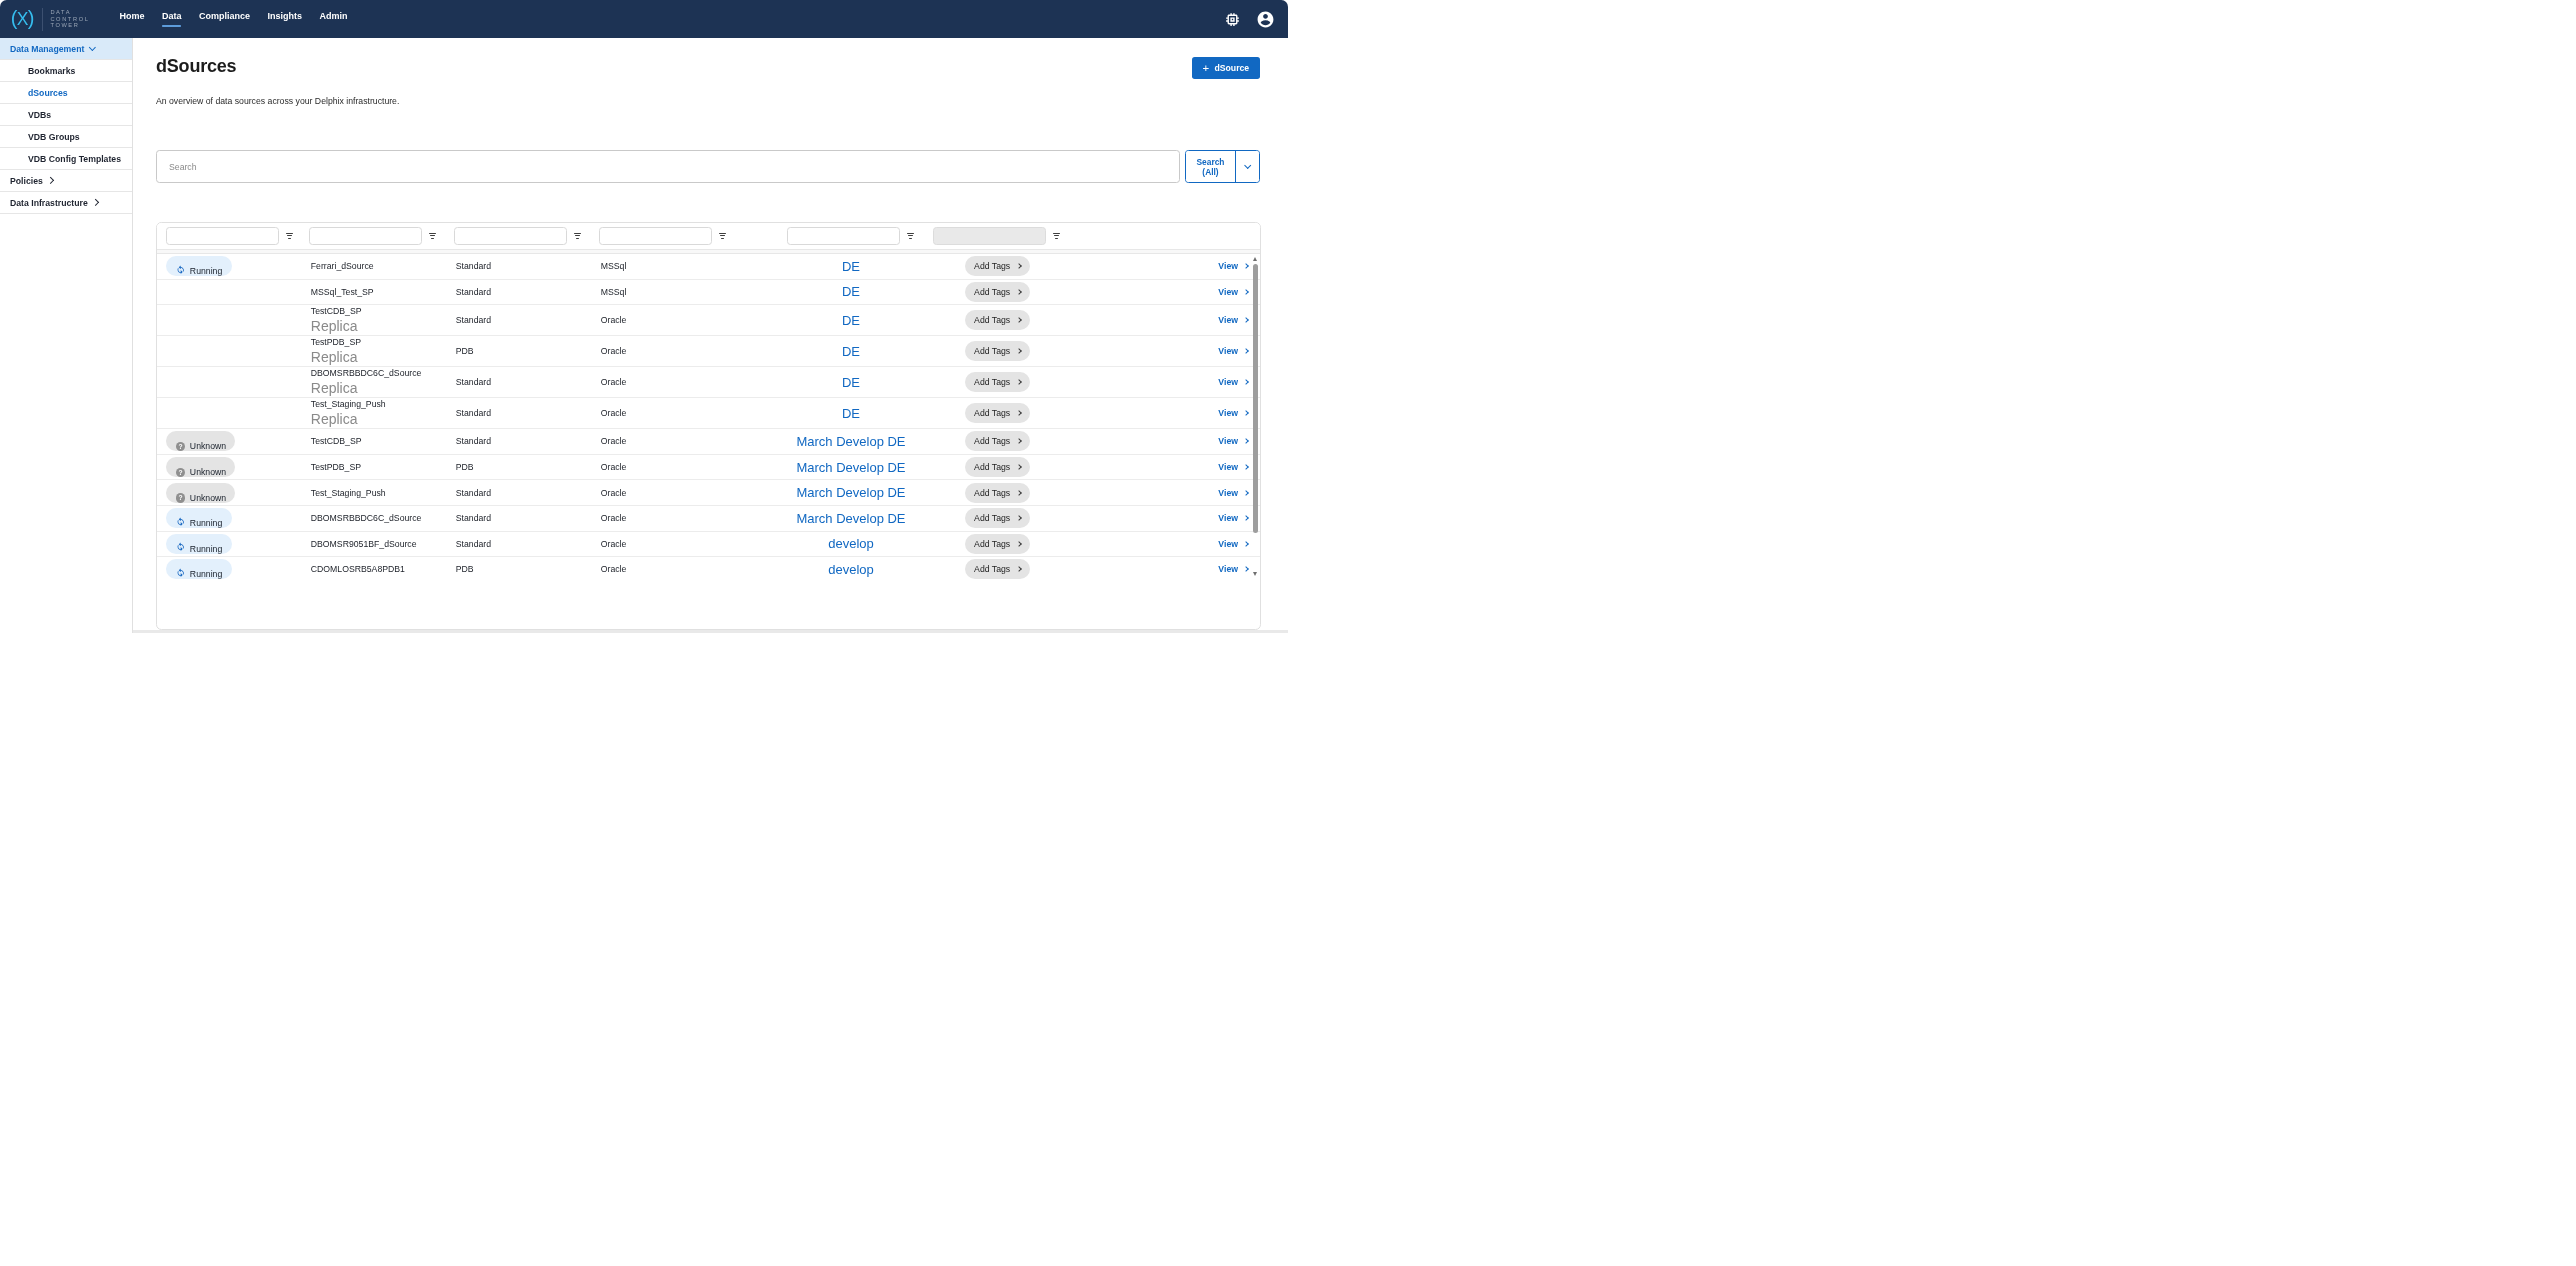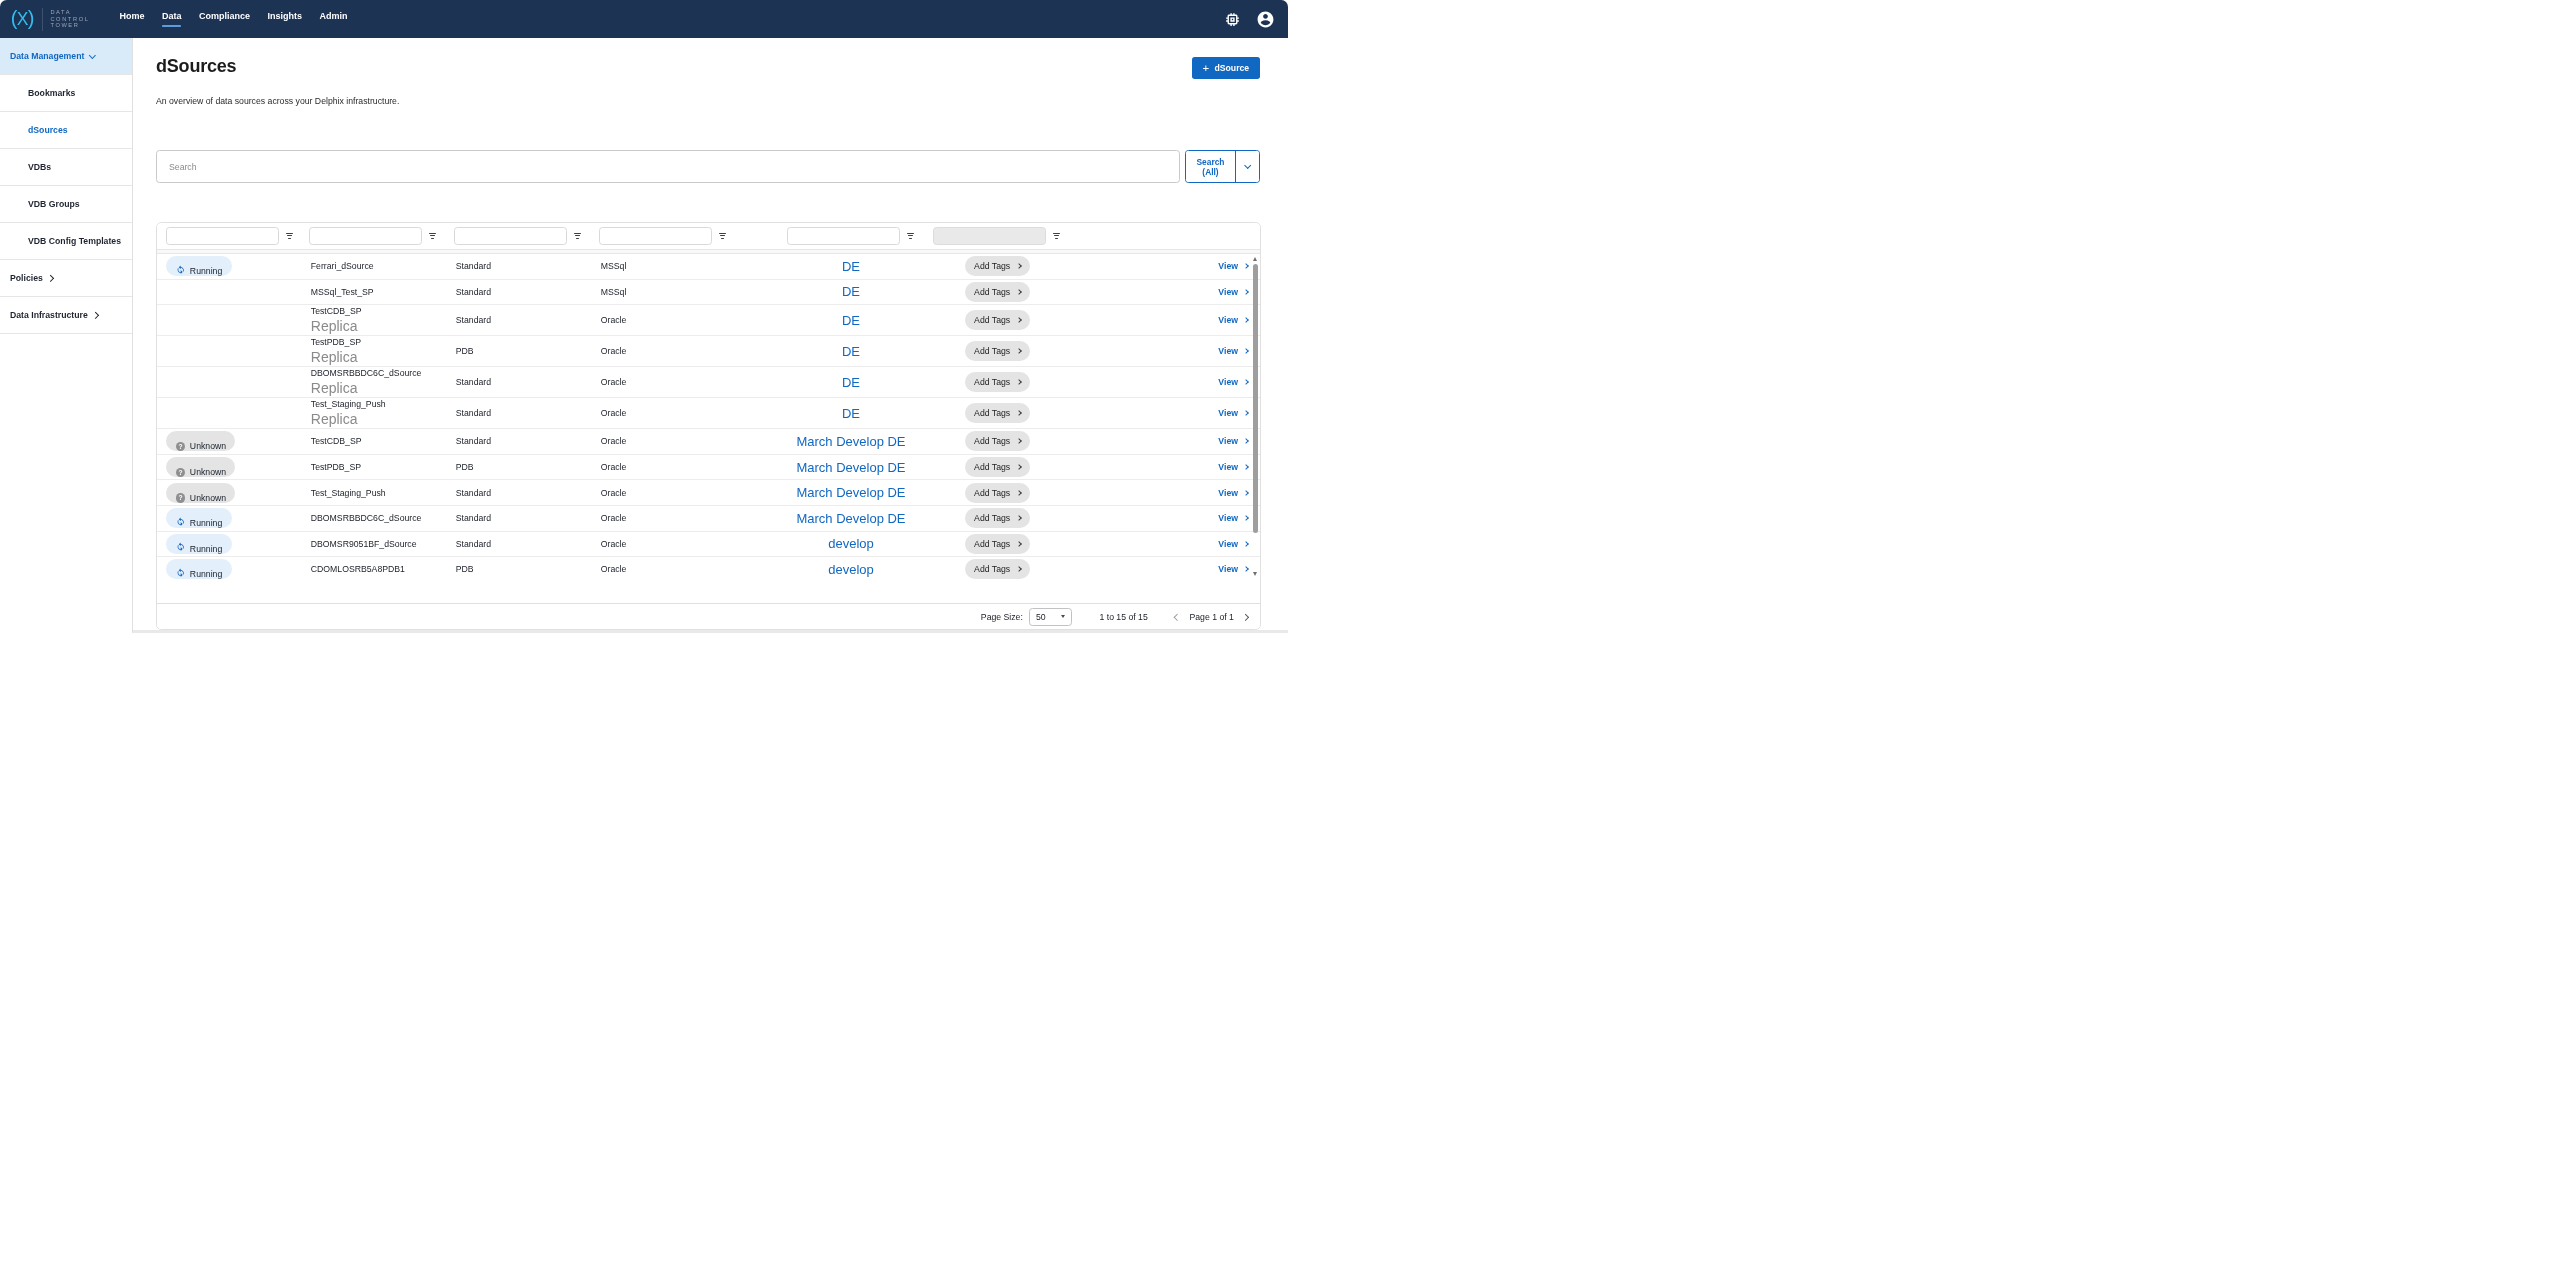"Data Management" .side-item { height: 37px -> 22px }
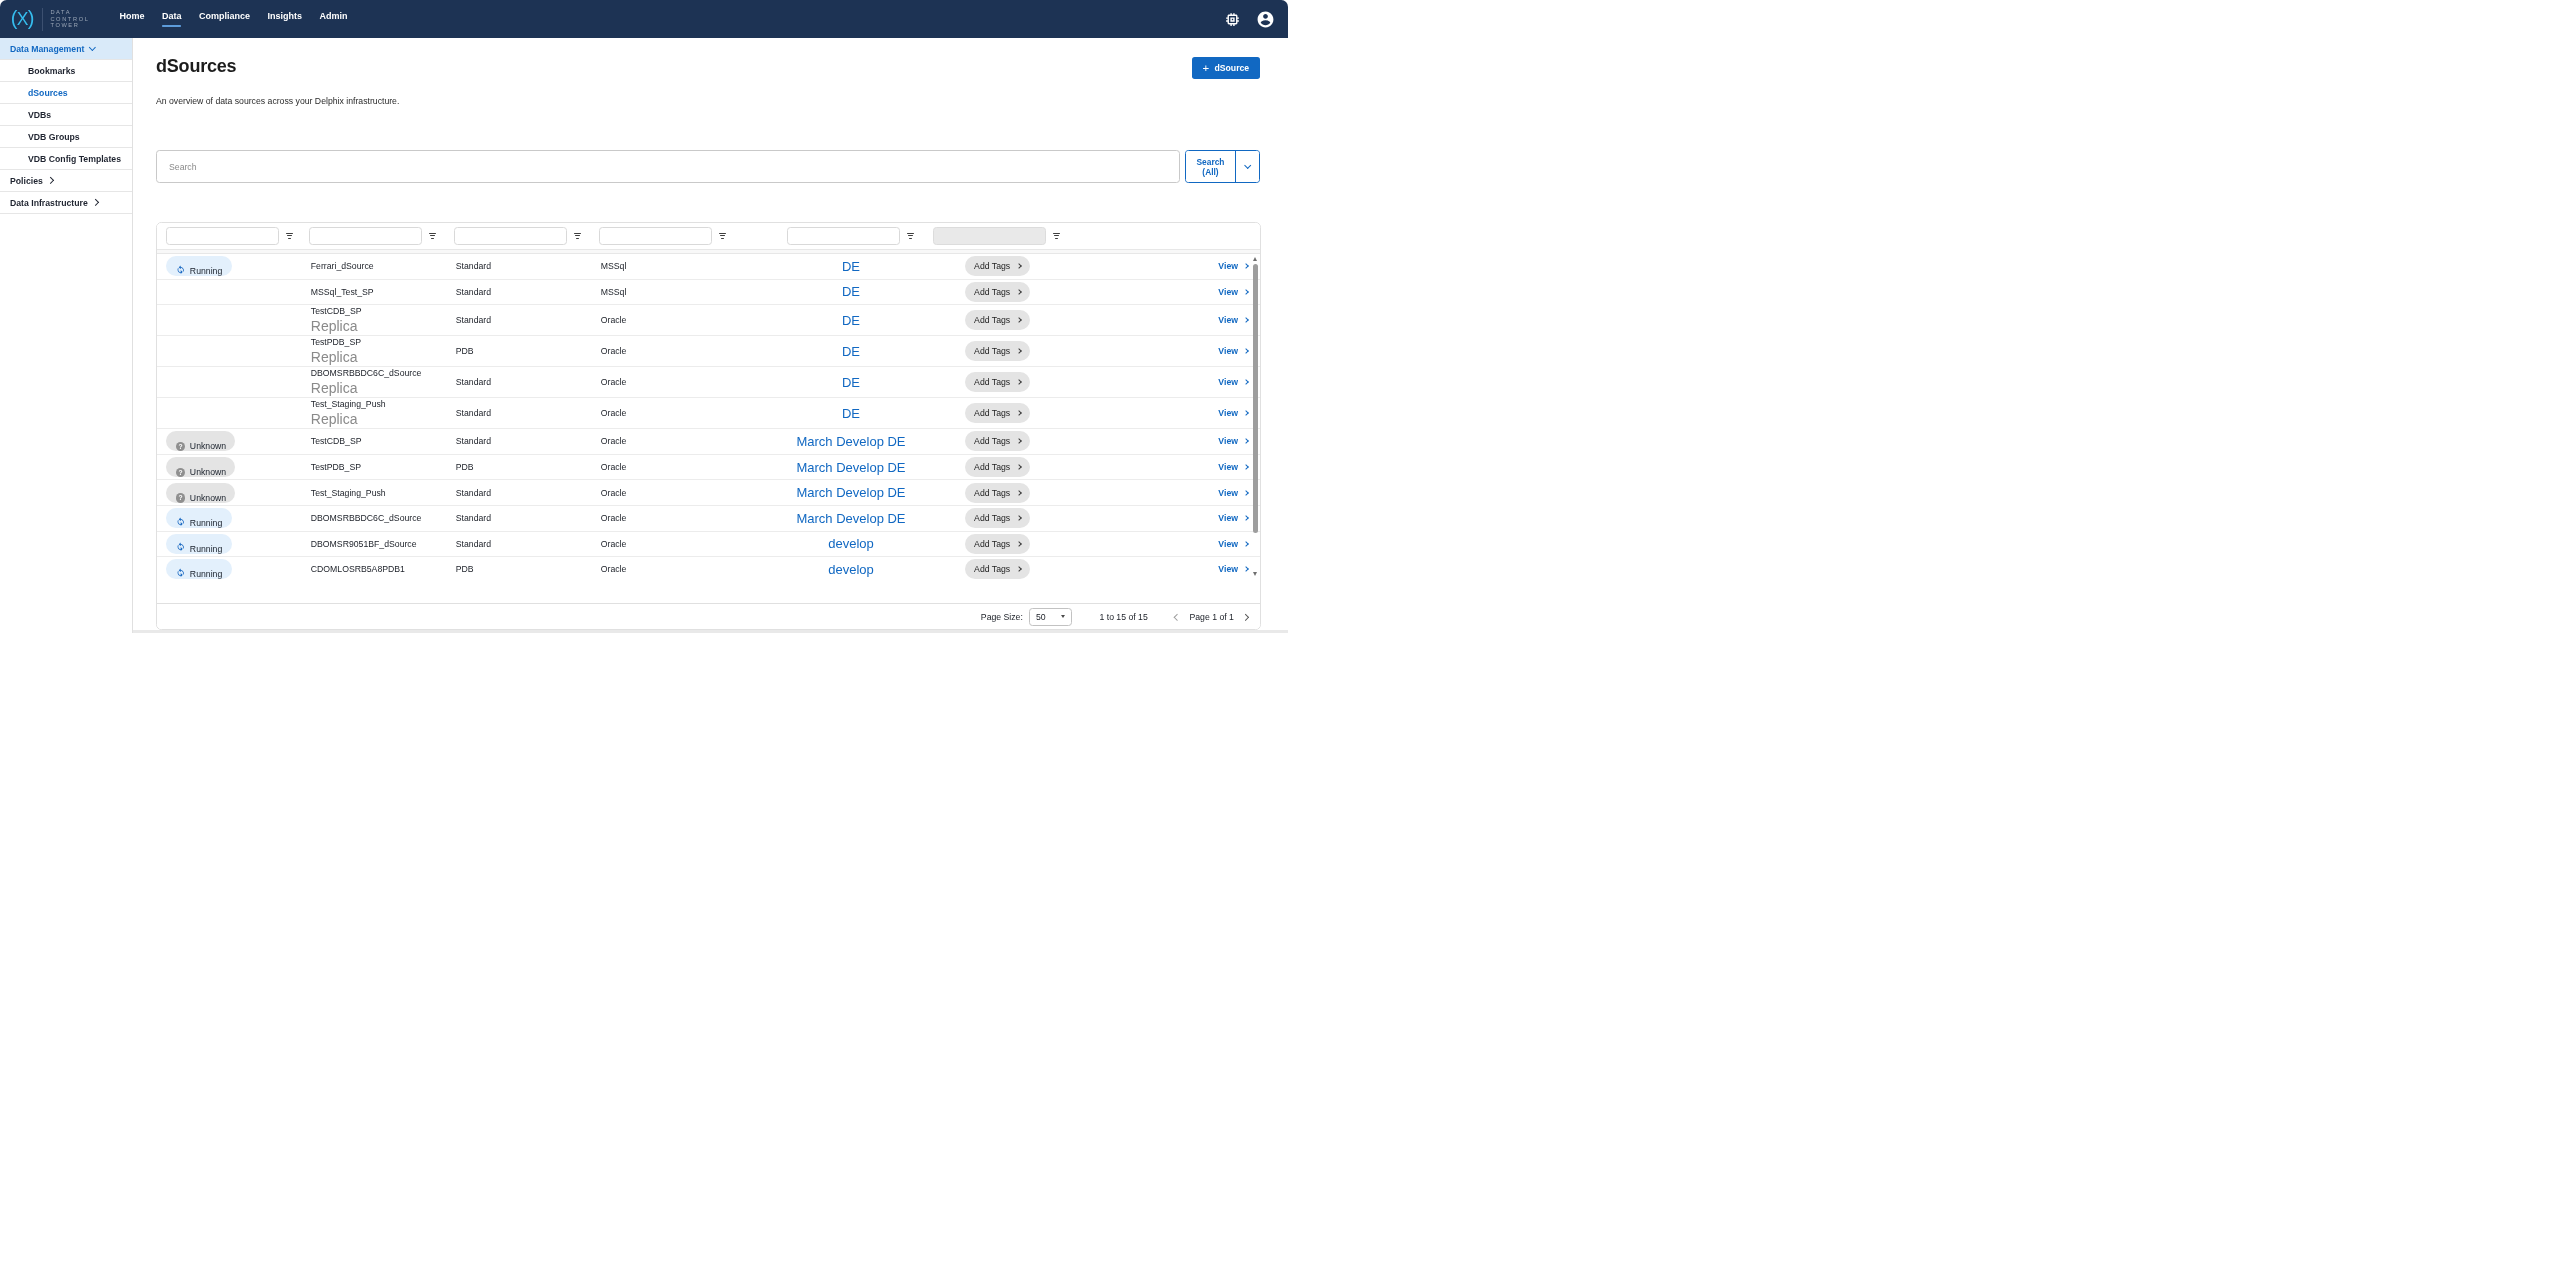"Page Size:" div.gfoot { html: <div> <span>Page Size:</span> <div> <span>50</span> <span></span> </div> <span>1 to 15 of 15</span> <span><span></span></span> <span>Page 1 of 1</span> <span><span></span></span> </div> -> none }
